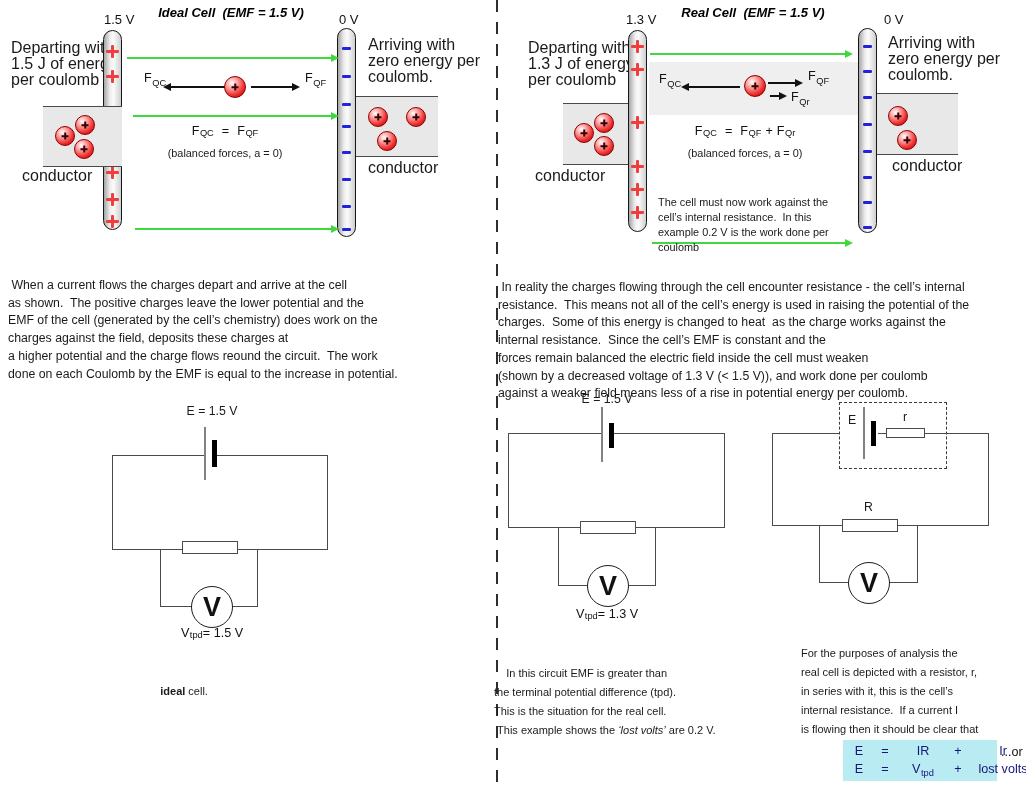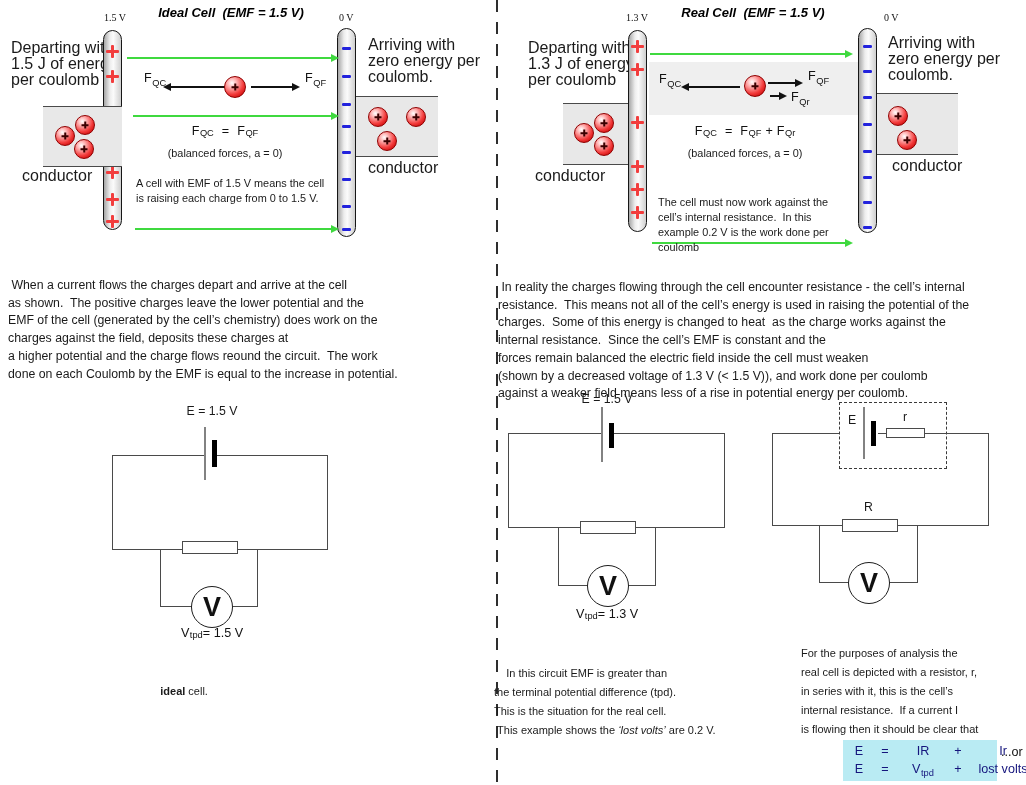"1.5 V" .vlabel { font-family: Liberation Serif, serif -> none; font-size: 10px -> 13px }
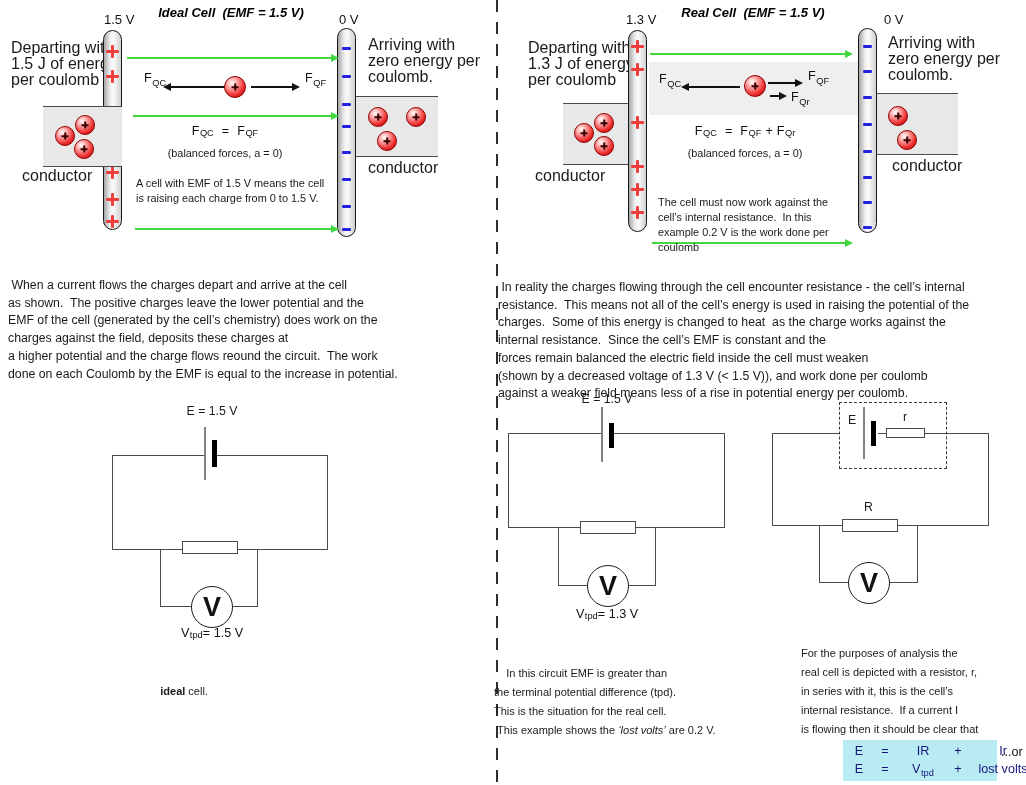"A cell with EMF of" div.t { html: <div>A cell with EMF of 1.5 V means the cell is raising each charge from 0 to 1.5 V.</div> -> none }
